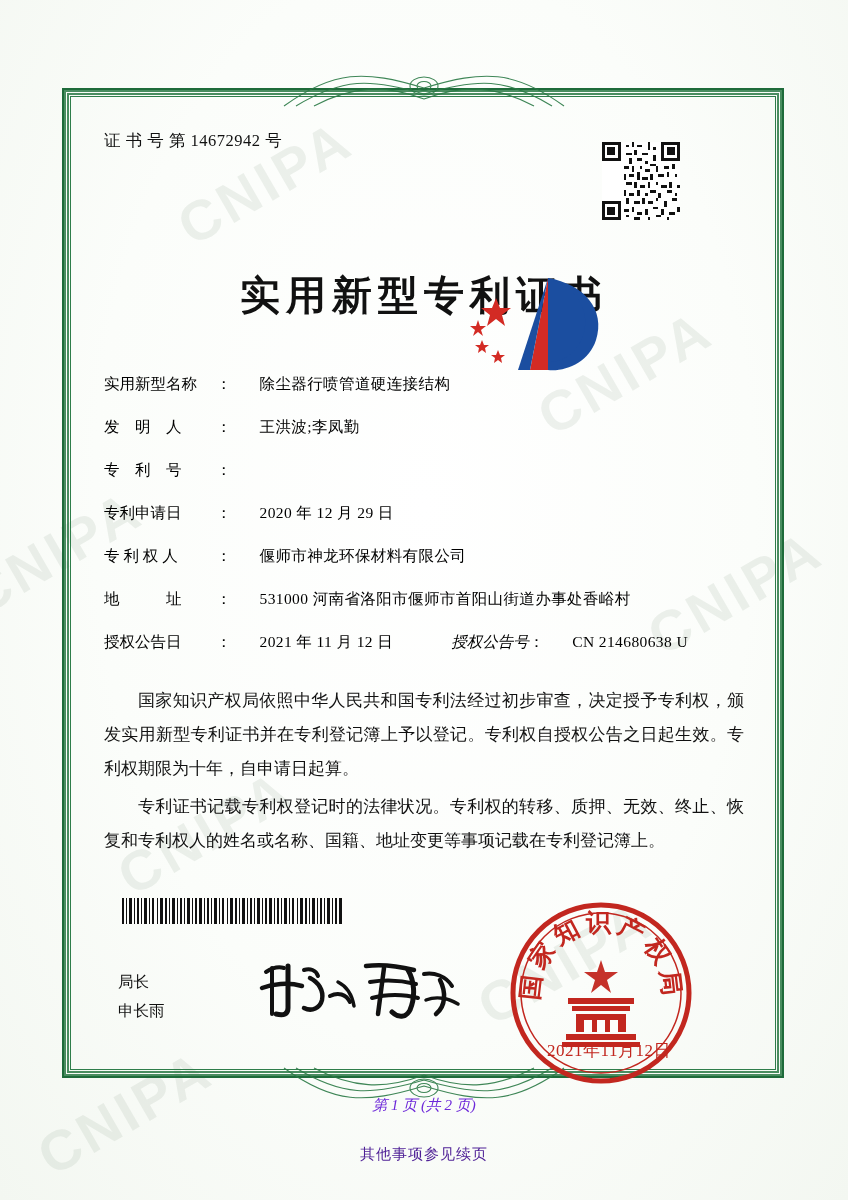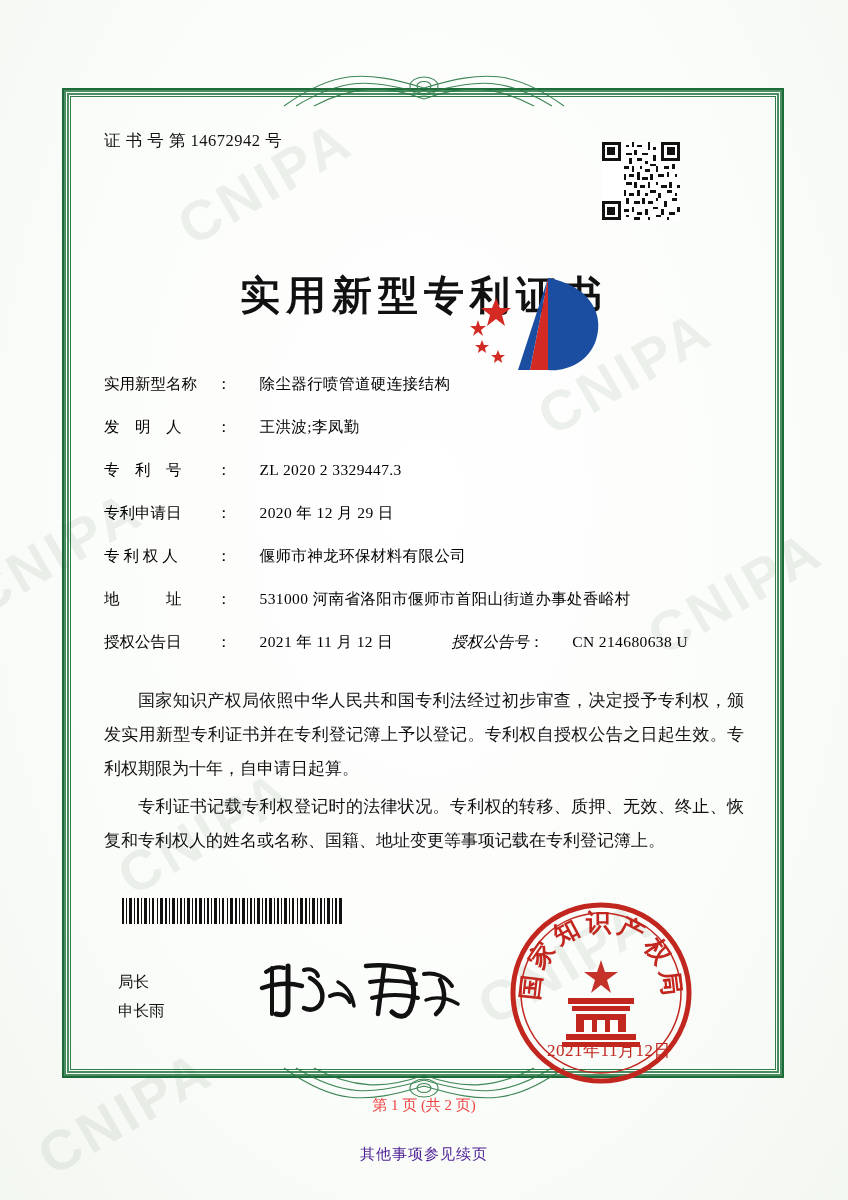"ZL 2020 2 3329447.3" span.field-value { html: <span>ZL 2020 2 3329447.3</span> -> none }
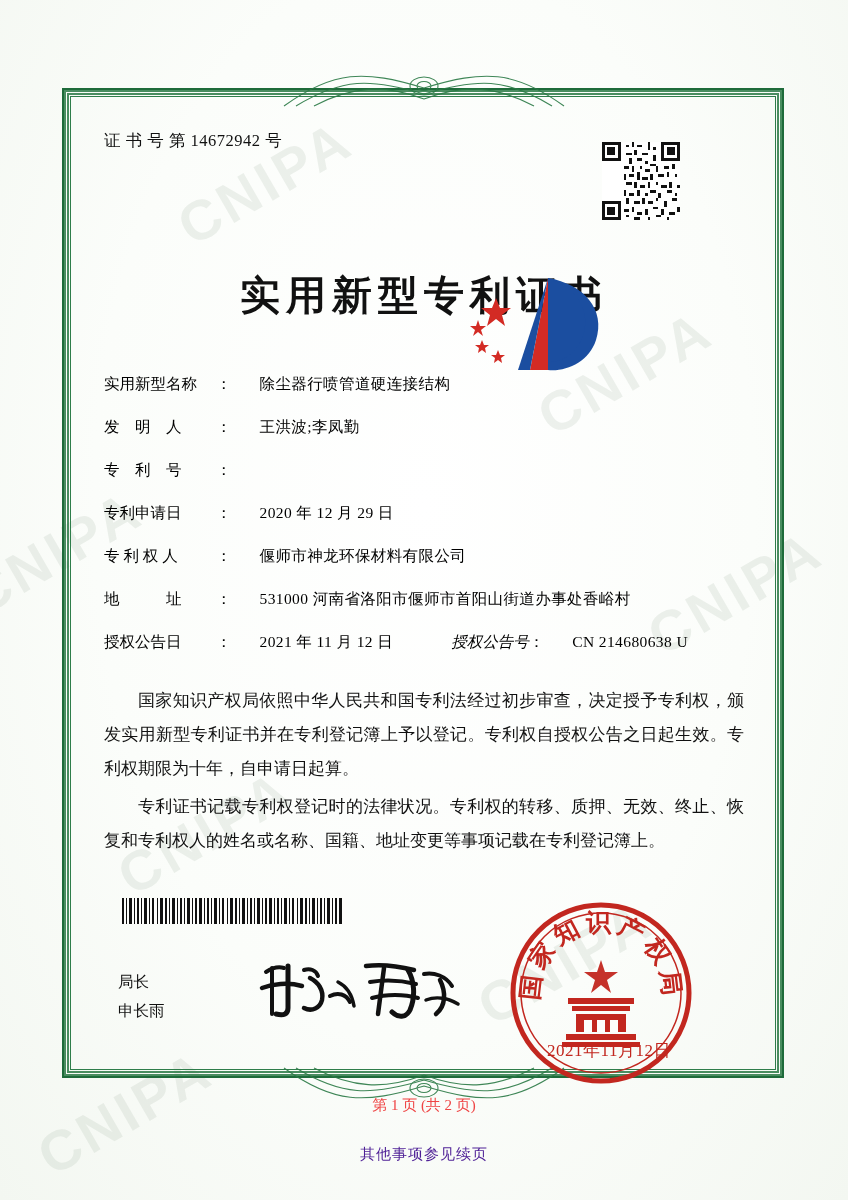"第 1 页 (共 2" .page-num { color: #ef4444 -> #6d28d9; font-style: none -> italic }
